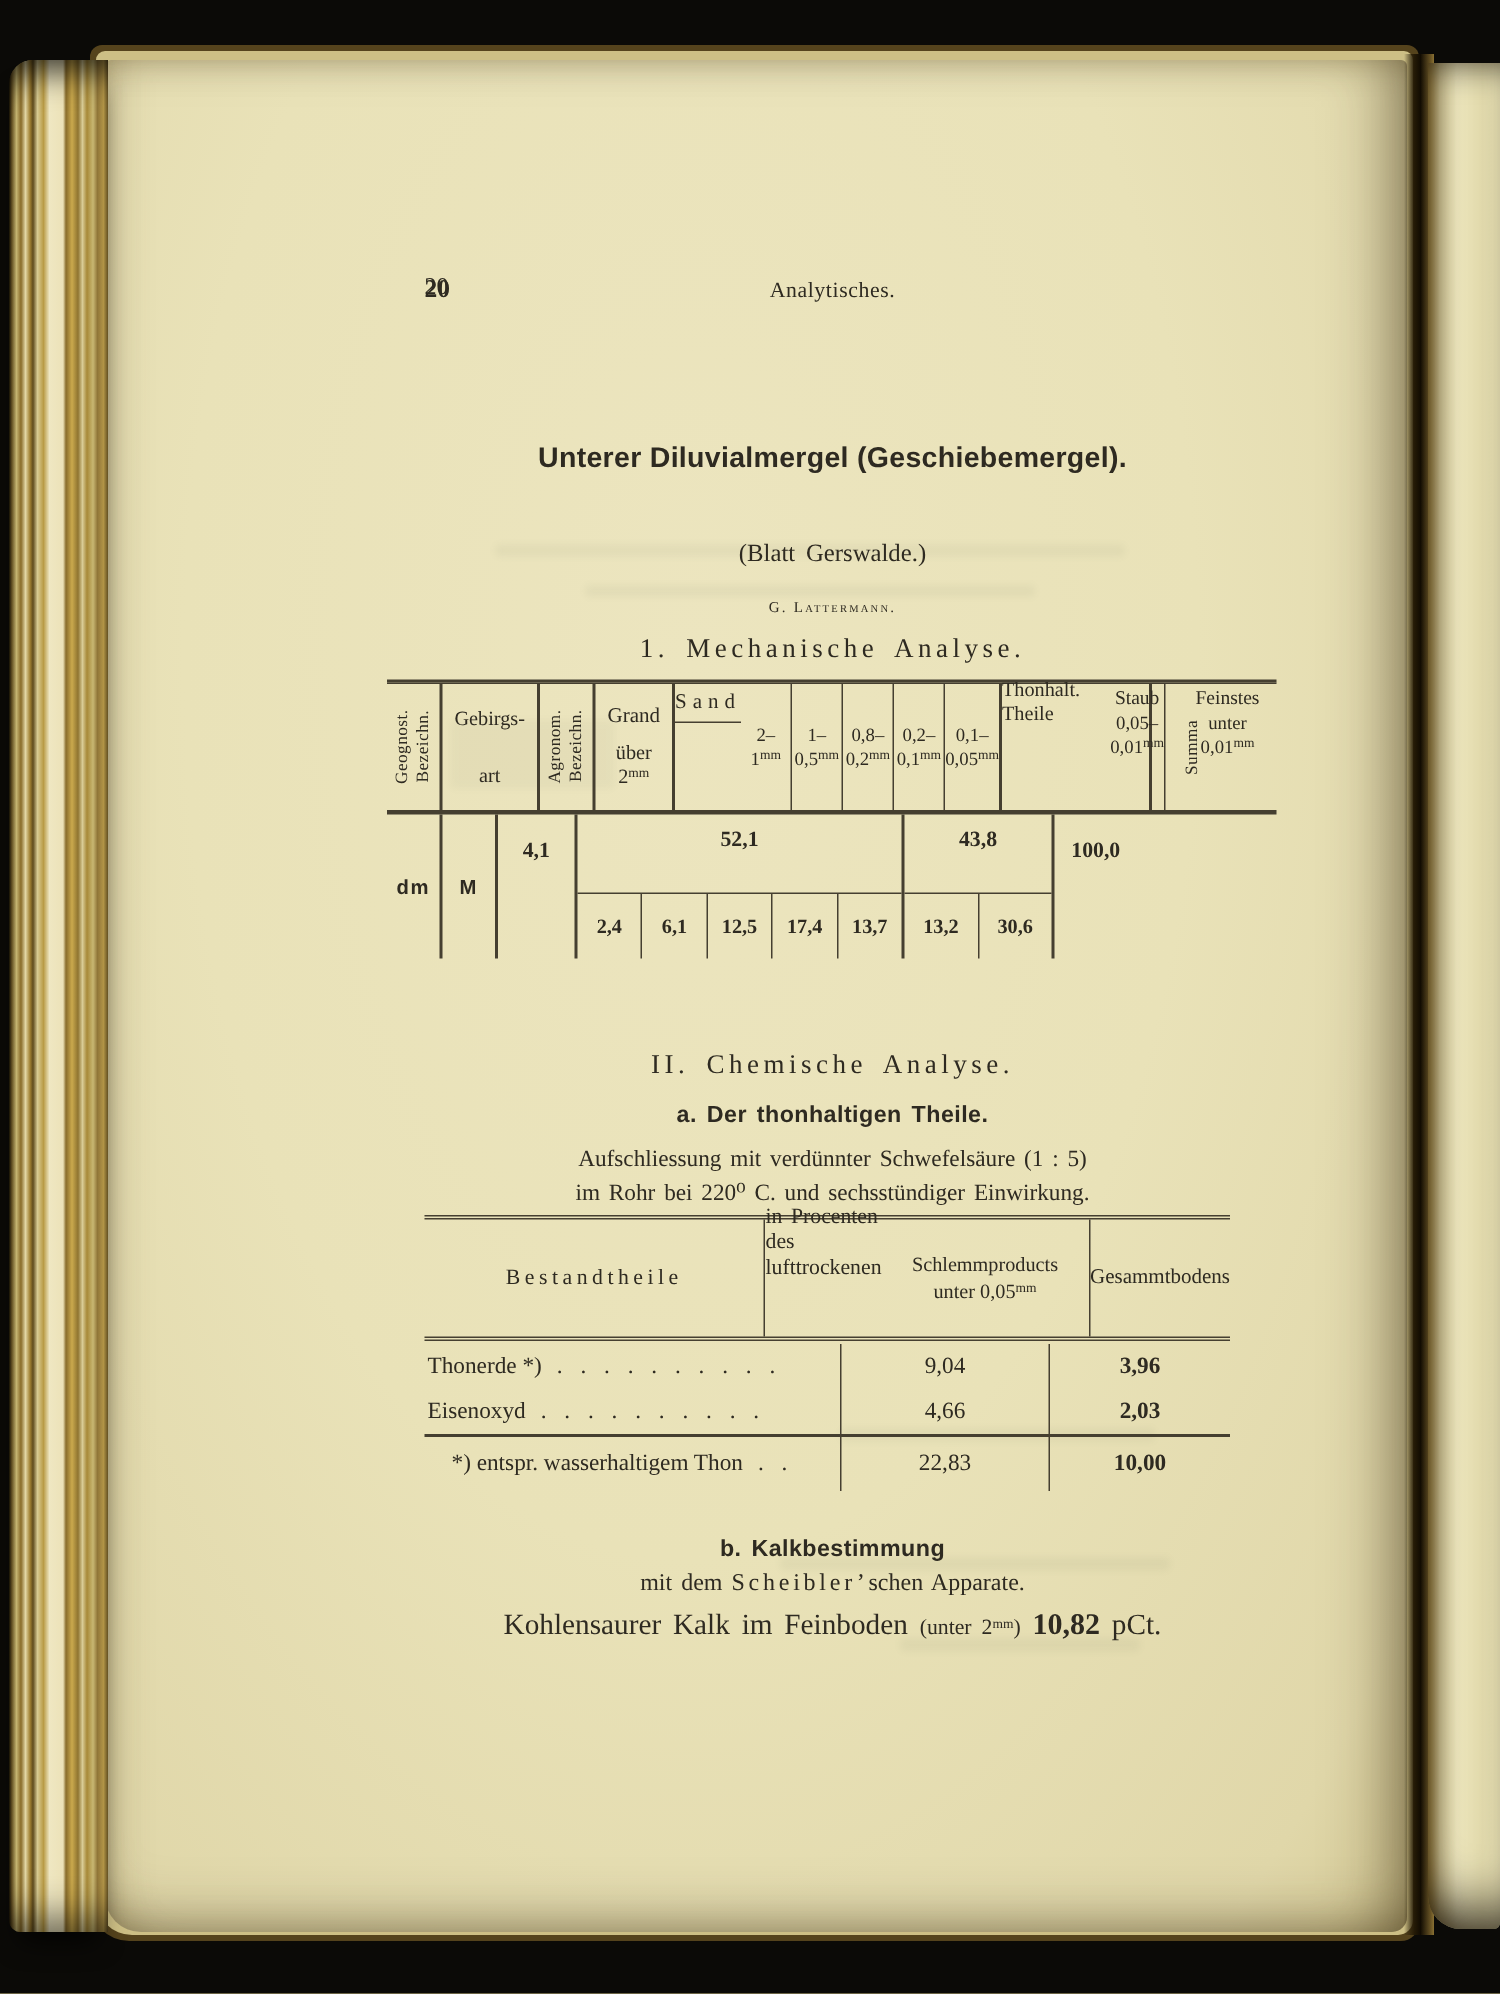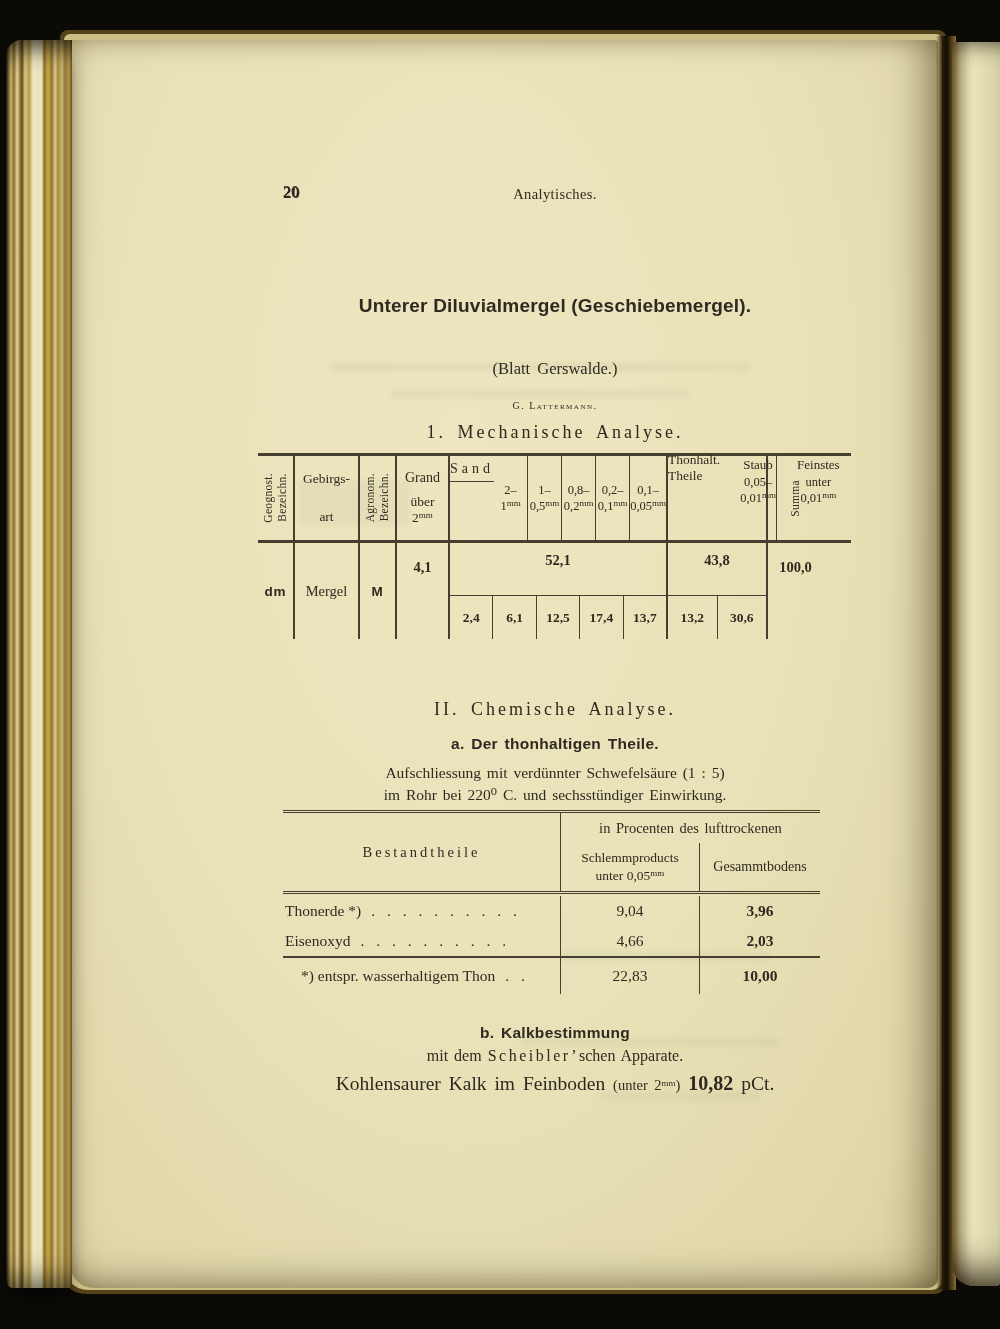"Mergel" div.c2 { html: <div>Mergel</div> -> none }
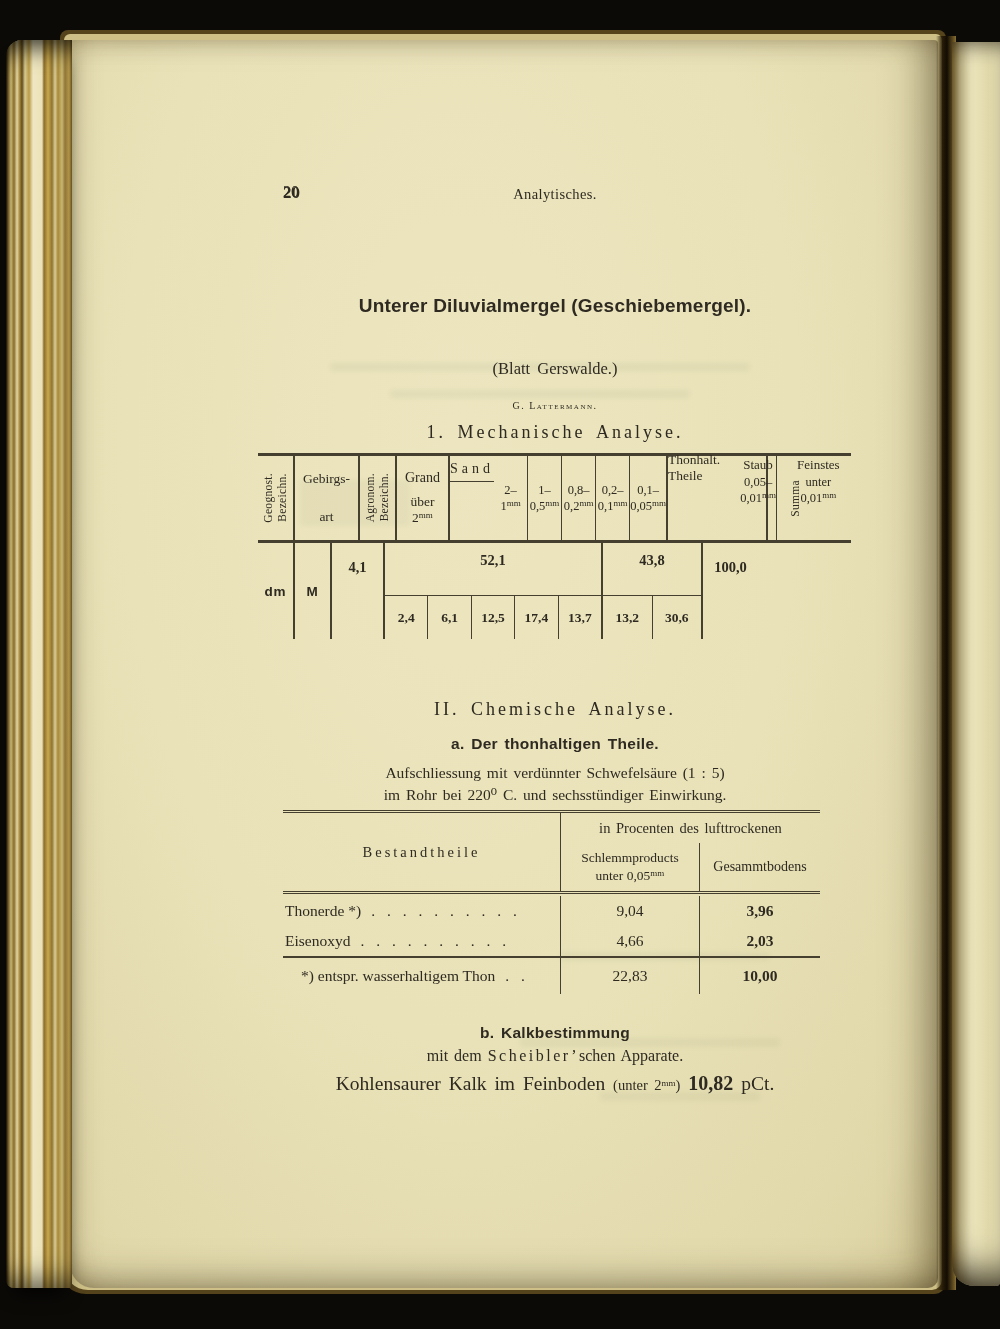"in Procenten des lufttrockenen" .t2group { flex-direction: column -> row }
